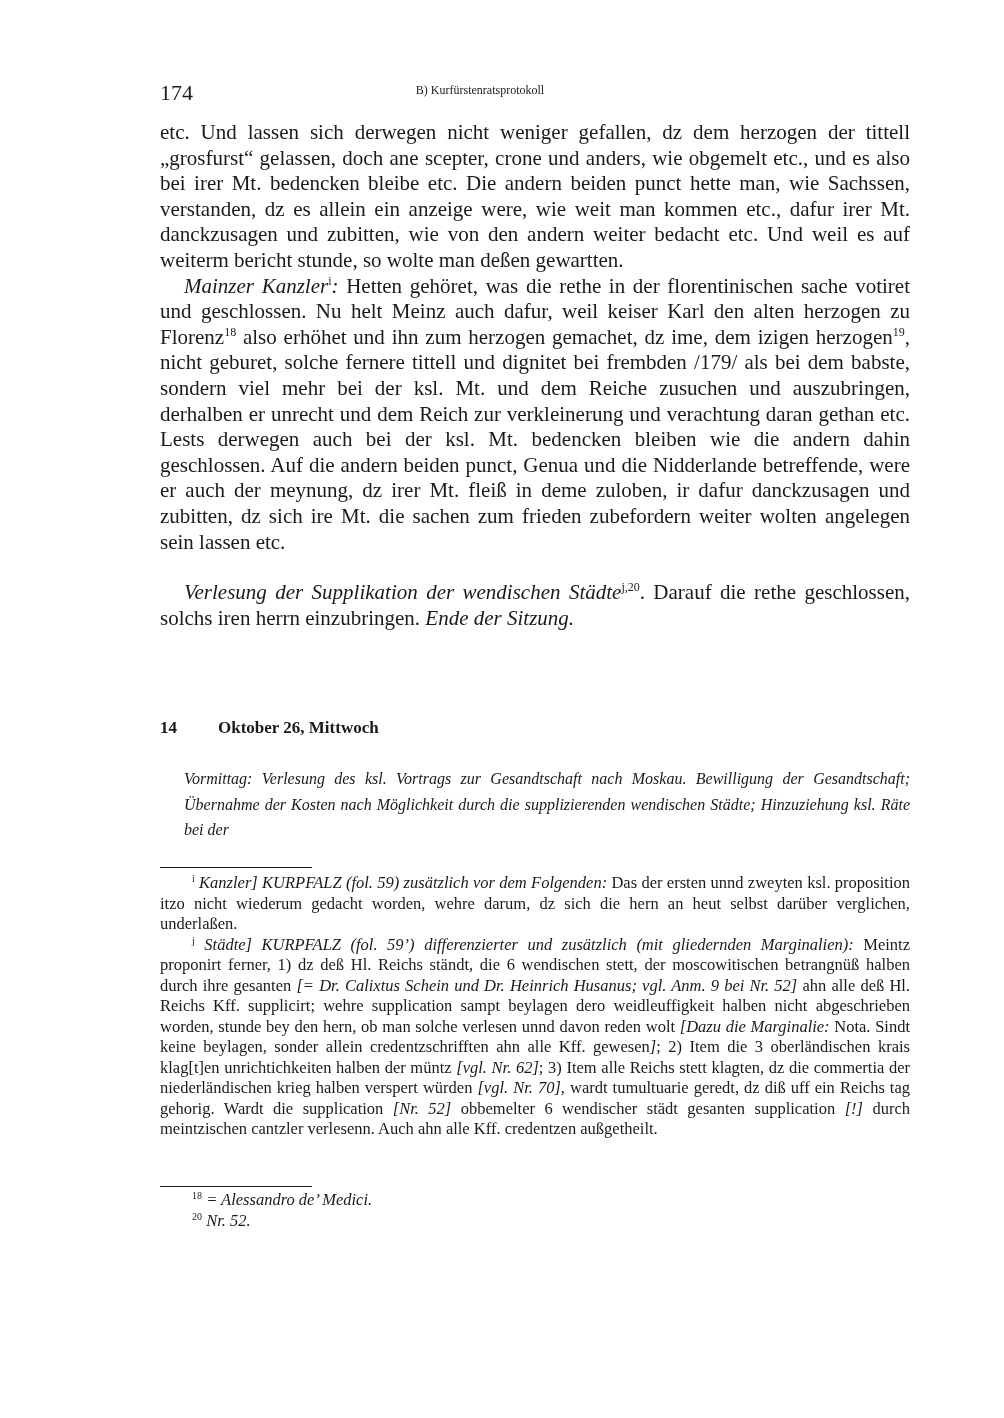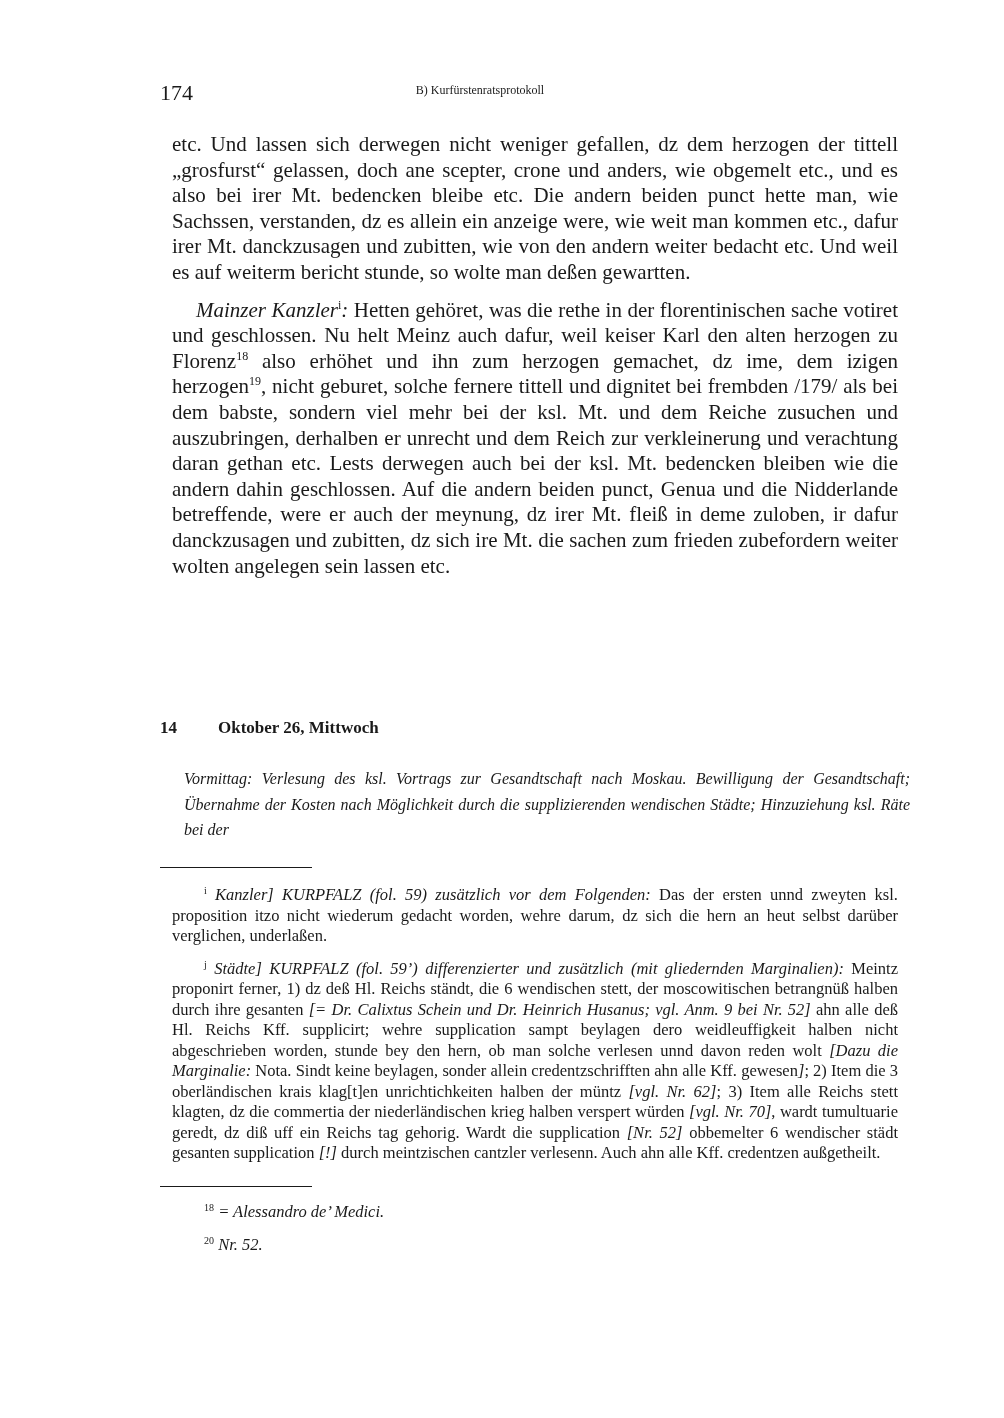"etc. Und lassen sich derwegen" .body-text p { margin: 12px -> 0 }
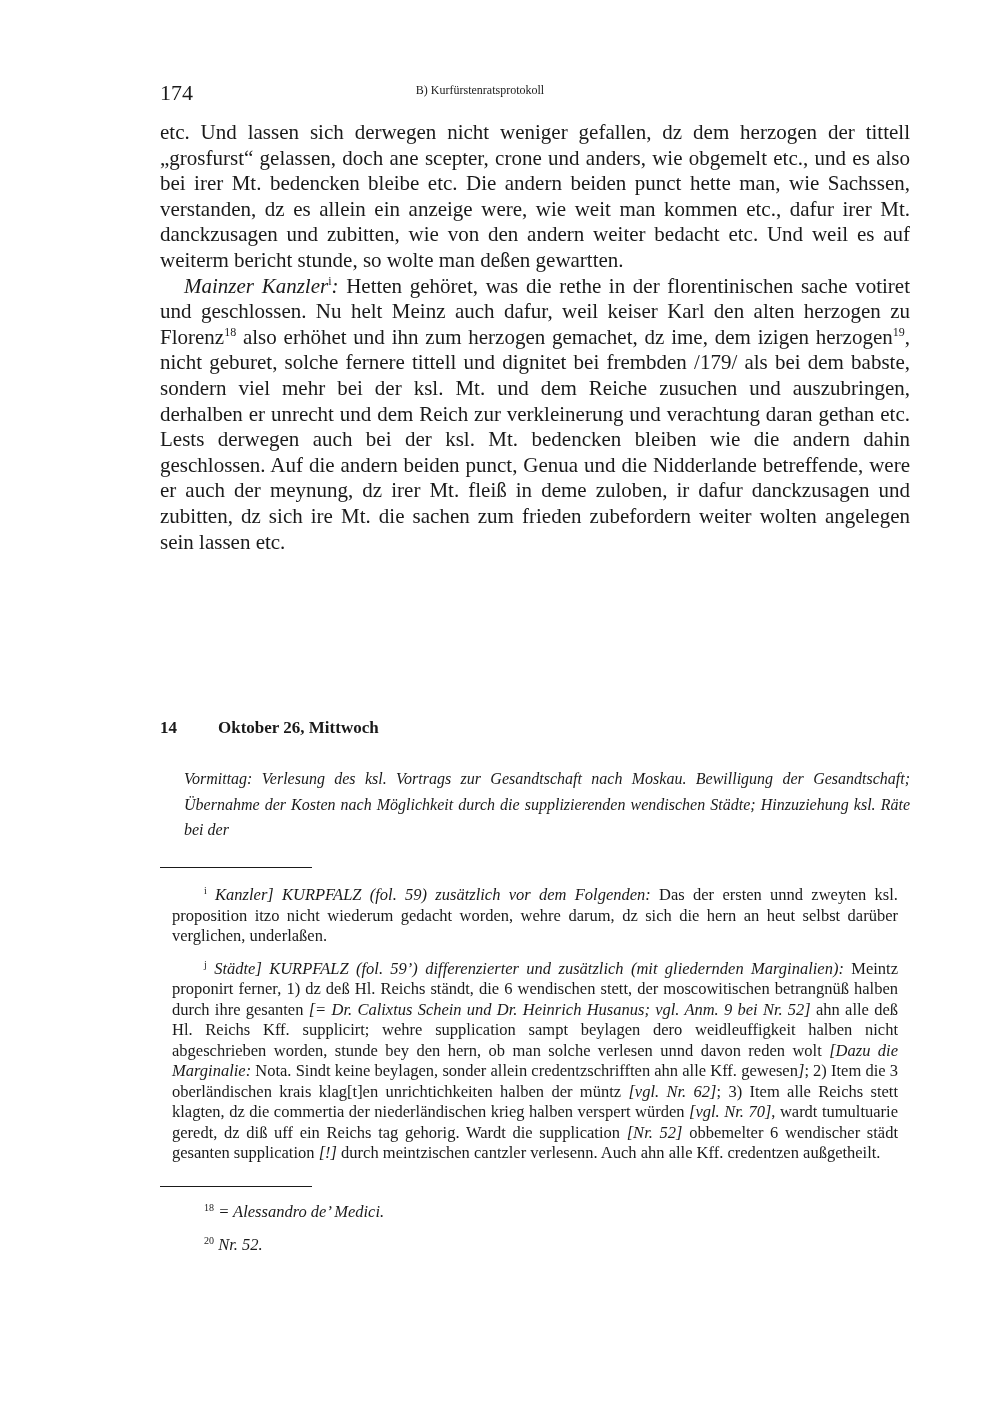"Verlesung der Supplikation der" p.indent { html: none -> <p><i>Verlesung der Supplikation der wendischen Städte</i><sup>j,20</sup><span>. Darauf die rethe geschlossen, solchs iren herrn einzubringen. </span><i>Ende der Sitzung.</i></p> }
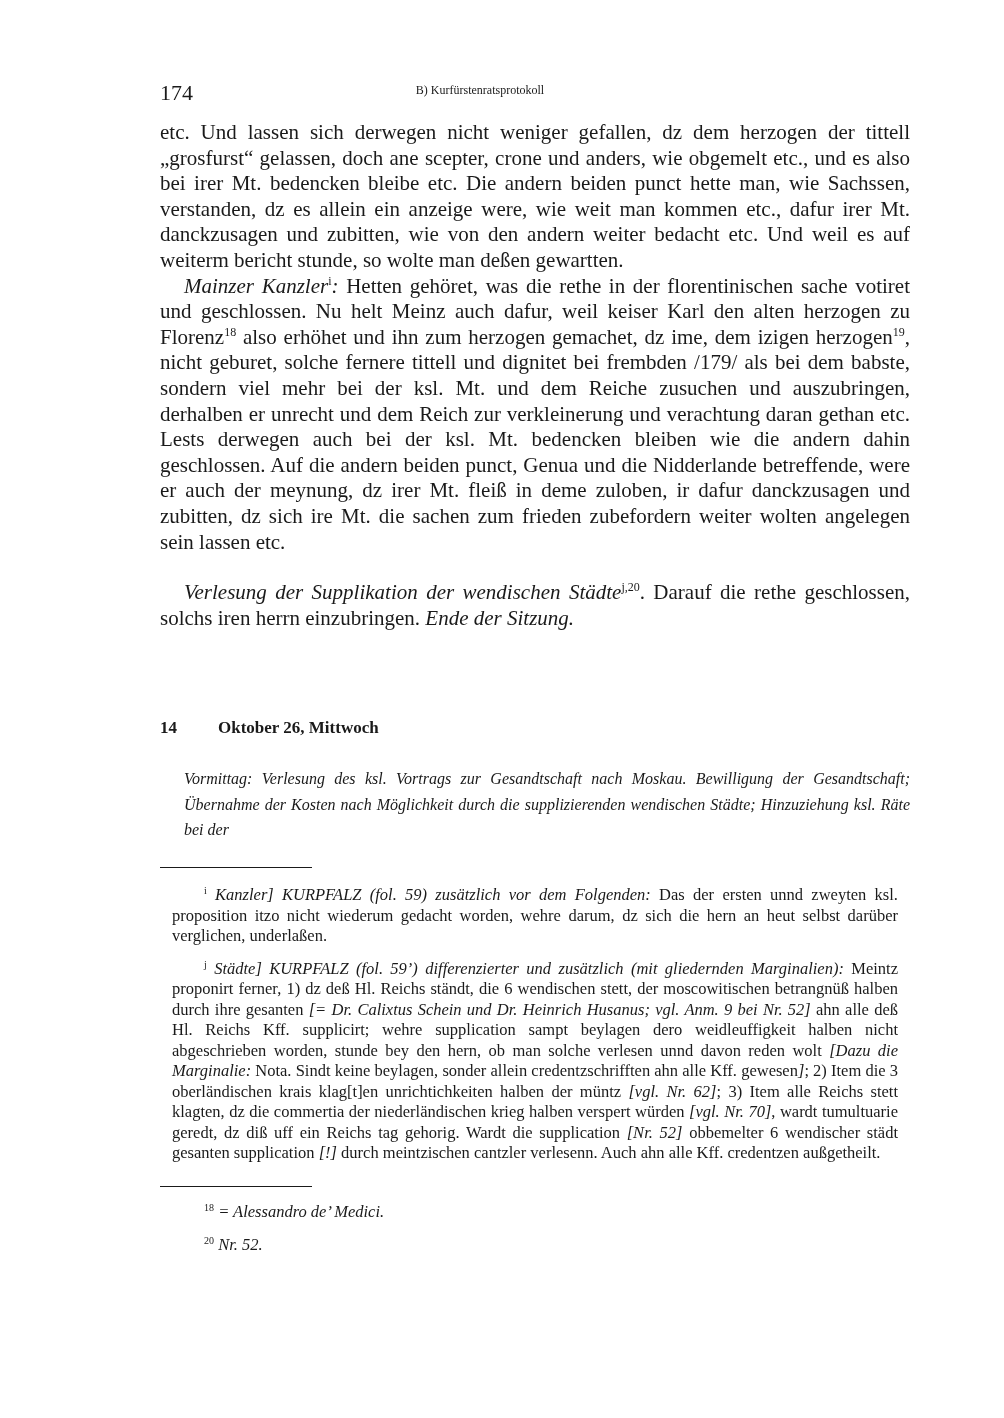"i Kanzler] KURPFALZ (fol. 59)" .footnotes p { margin: 12px -> 0 }
